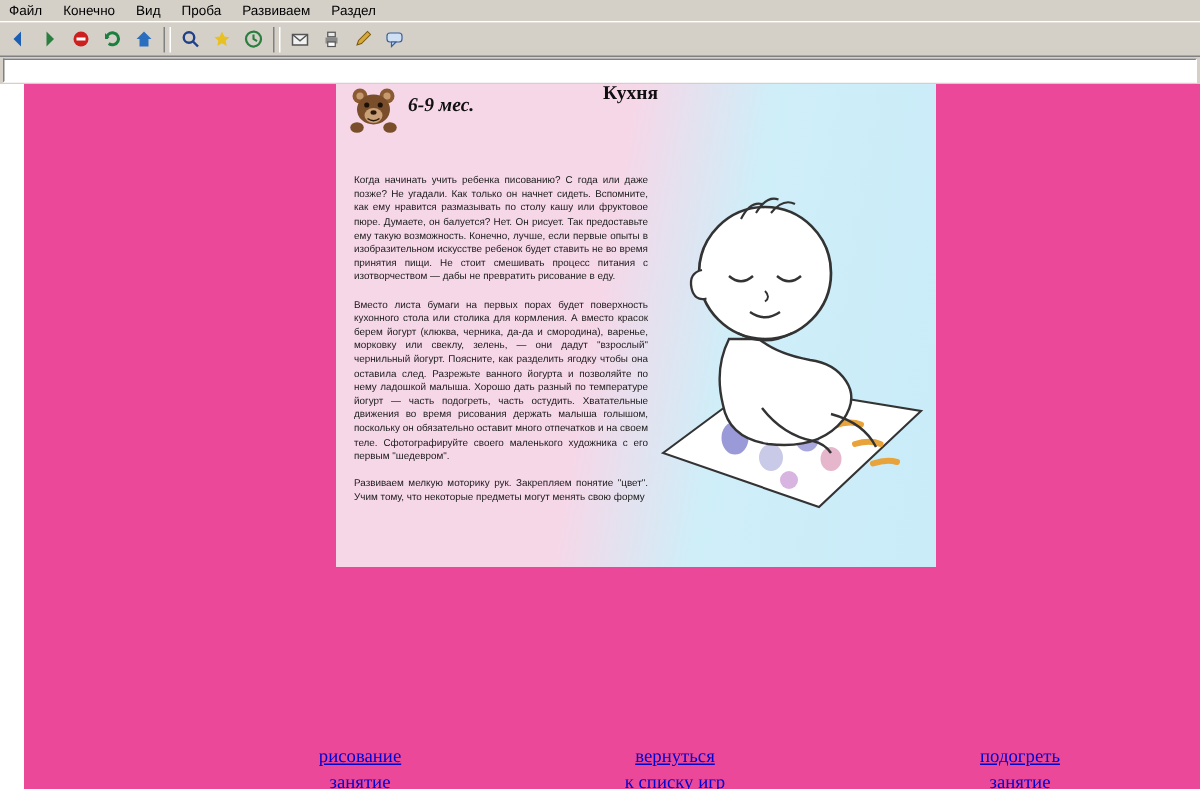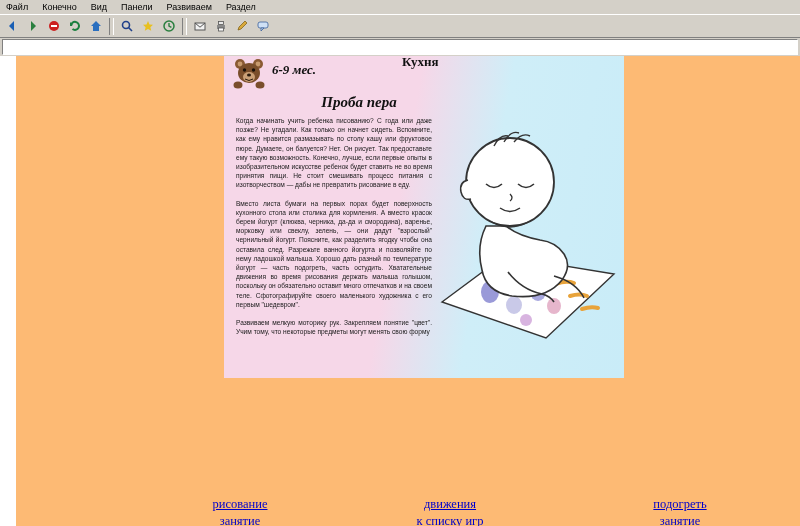"Панели" div.menu-item { text: Панели -> Проба }
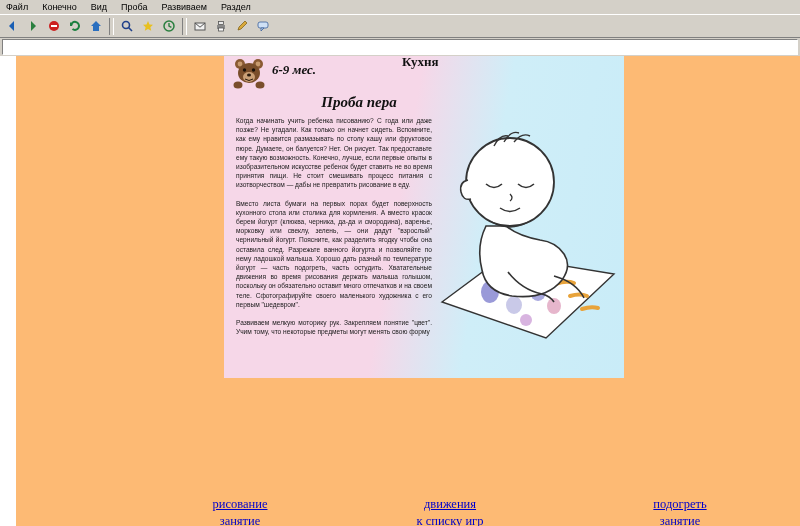"6-9 мес." .viewport { background: #fdba74 -> #ec4899 }
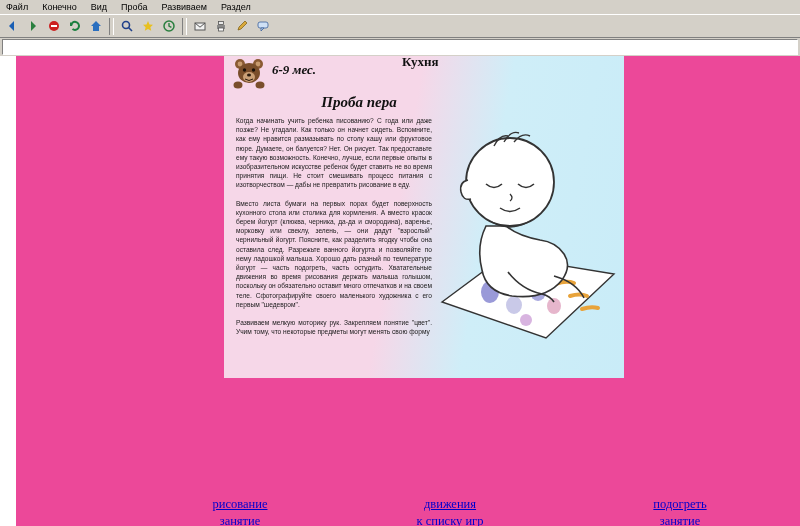"Проба пера" div.card-title { html: <div>Проба пера</div> -> none }
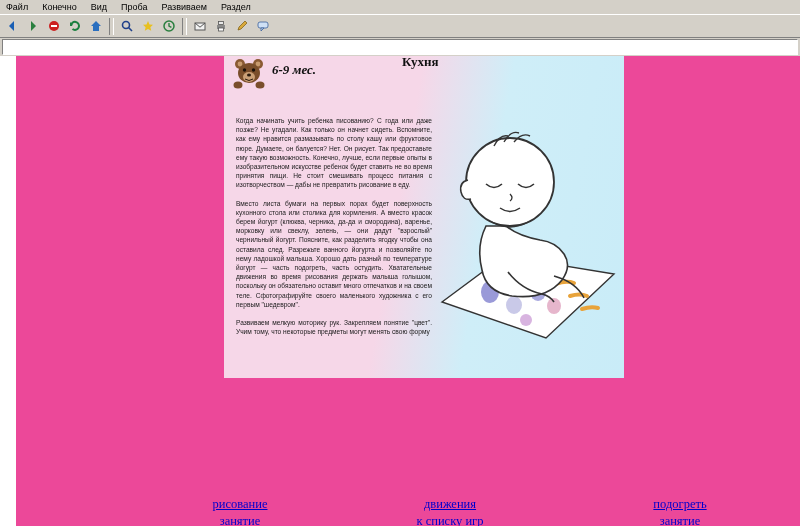"движения" span { text: движения -> вернуться }
